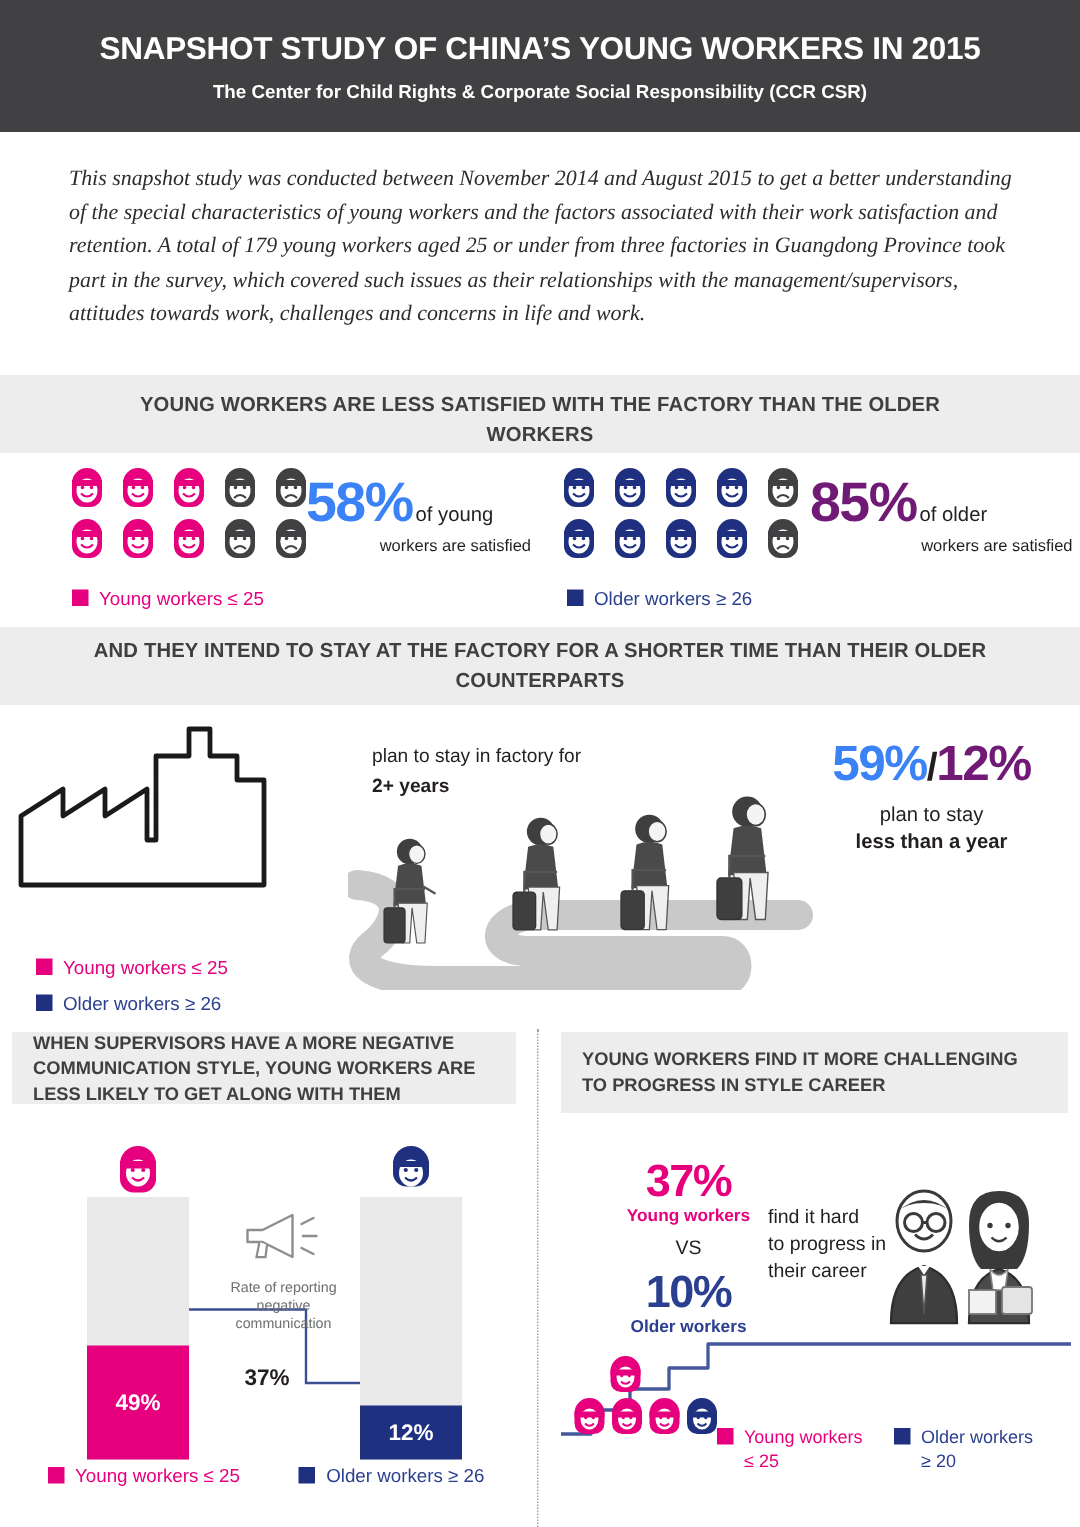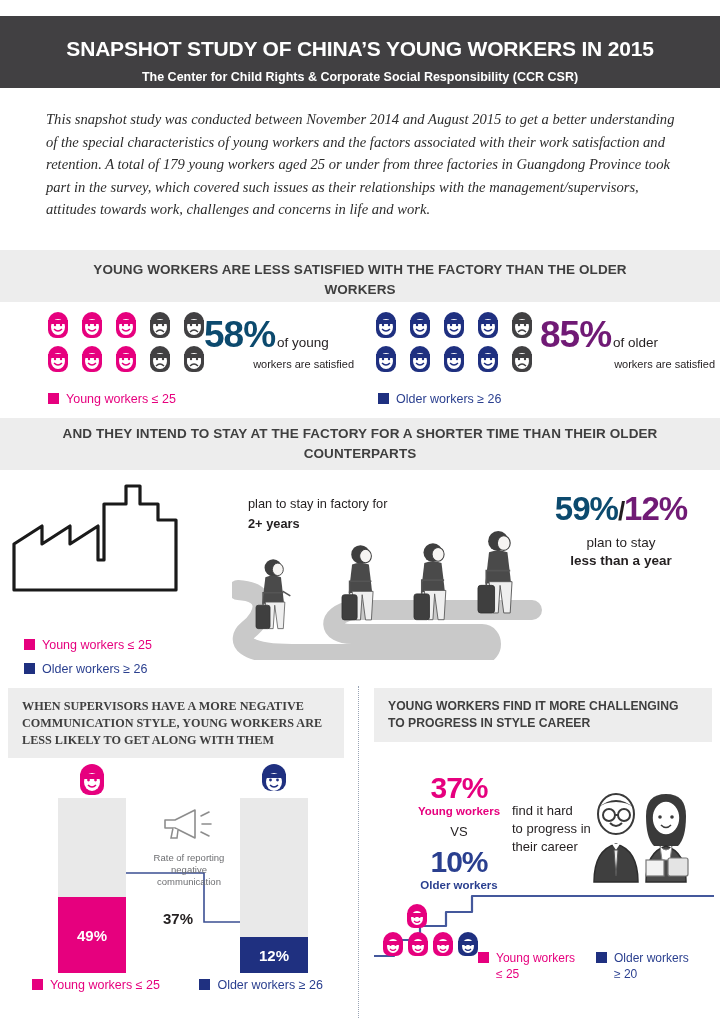"SNAPSHOT STUDY OF CHINA’S YOUNG" .header { top: 16px -> 0 }
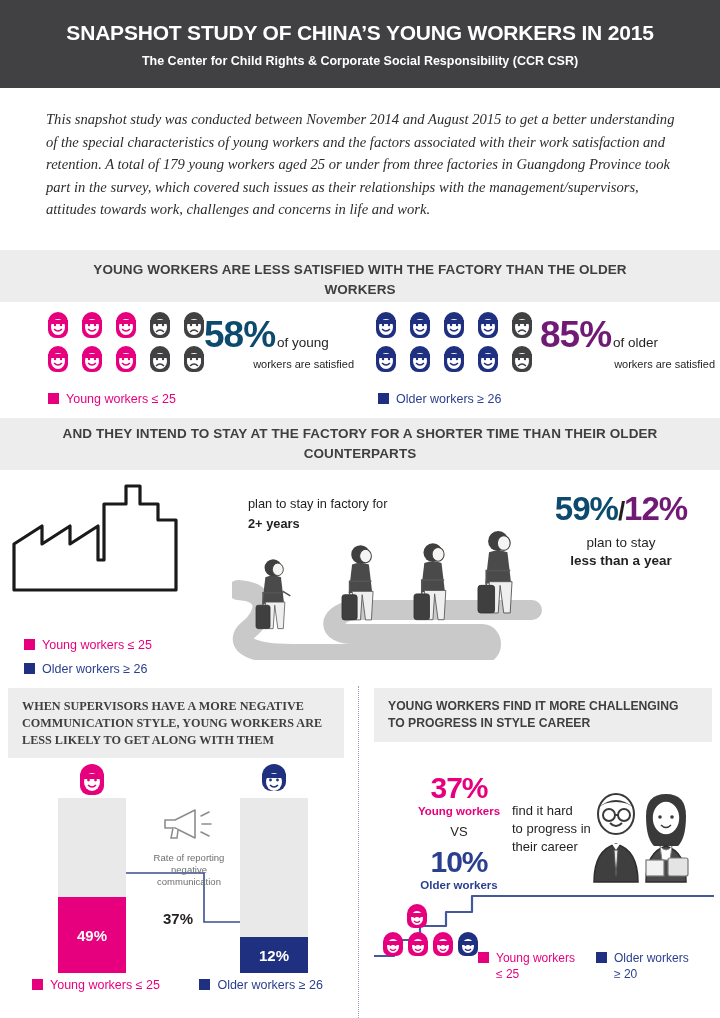"58%" .big-pct.pink { color: #0c4a6e -> #3b82f6 }
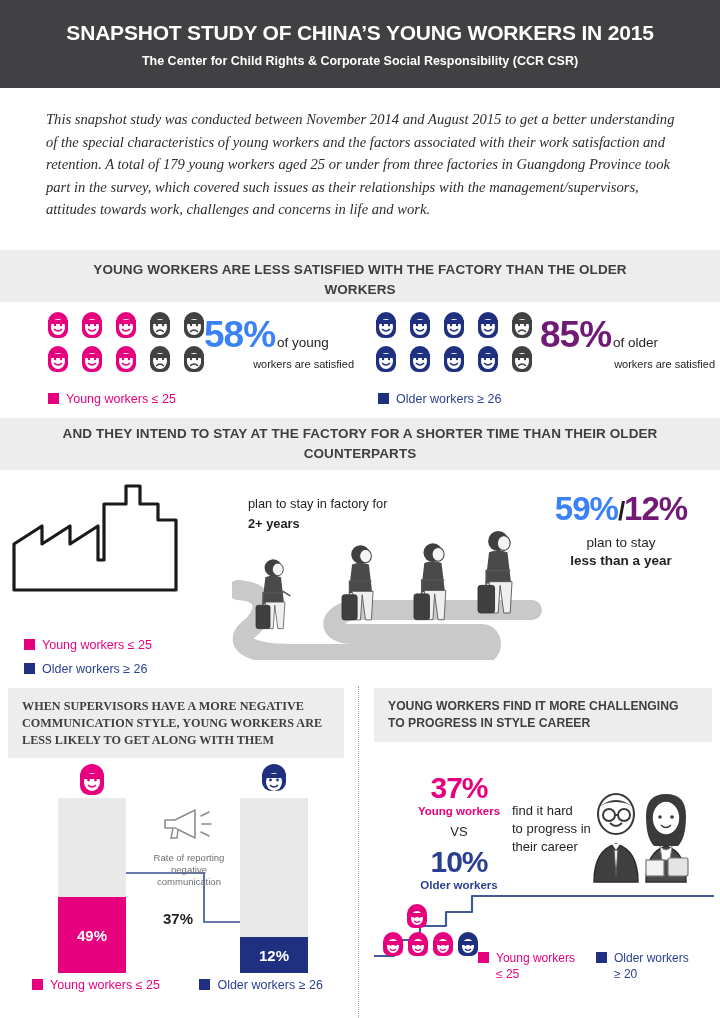"WHEN SUPERVISORS HAVE A MORE" #pbandL { font-family: Liberation Serif, serif -> none; height: 70px -> 48px }
